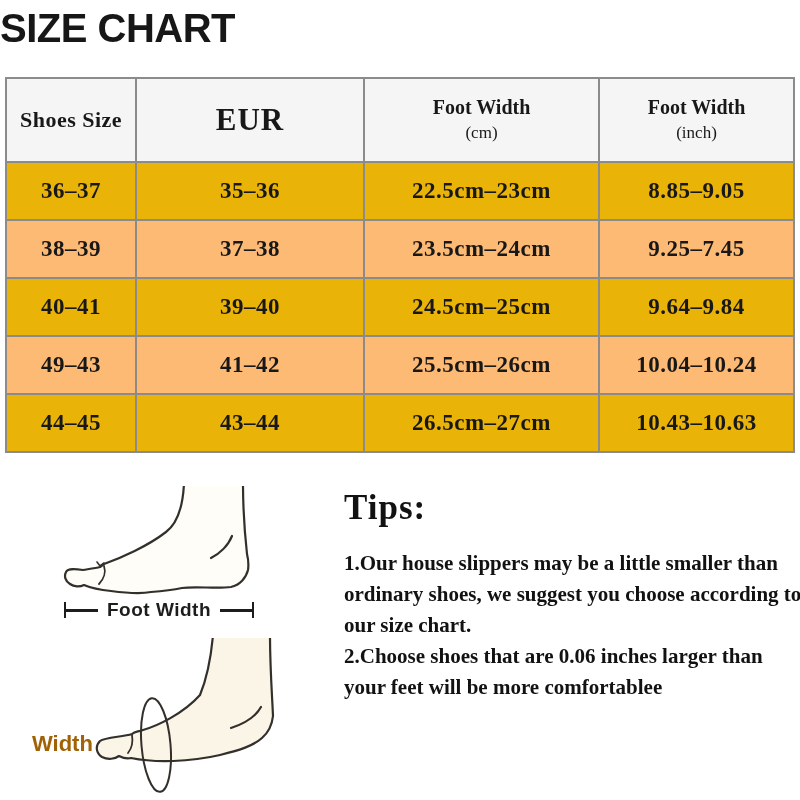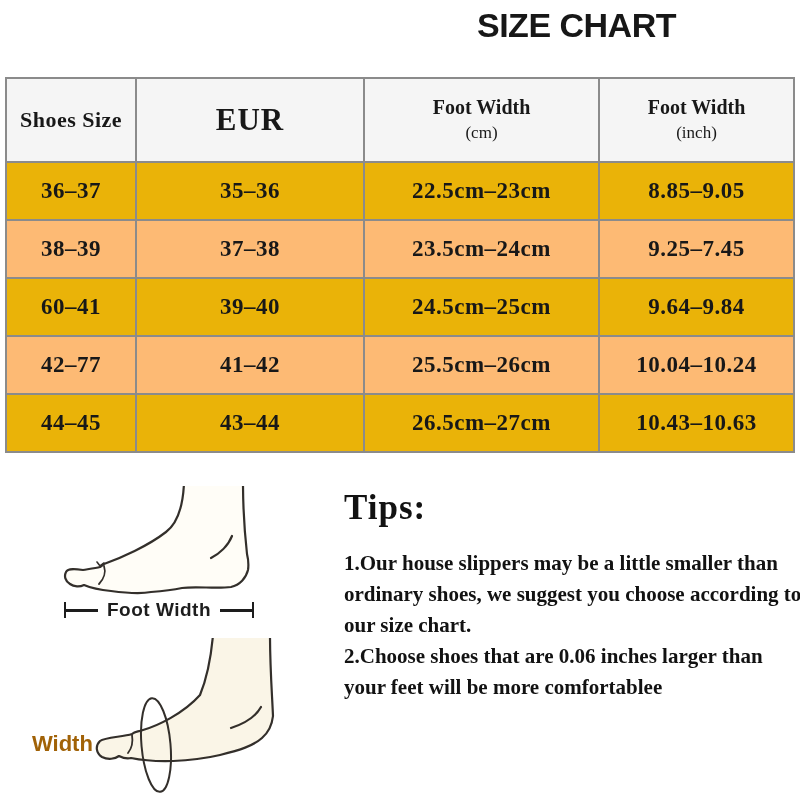"SIZE CHART" .page-title { font-size: 34px -> 40px; text-align: right -> left }
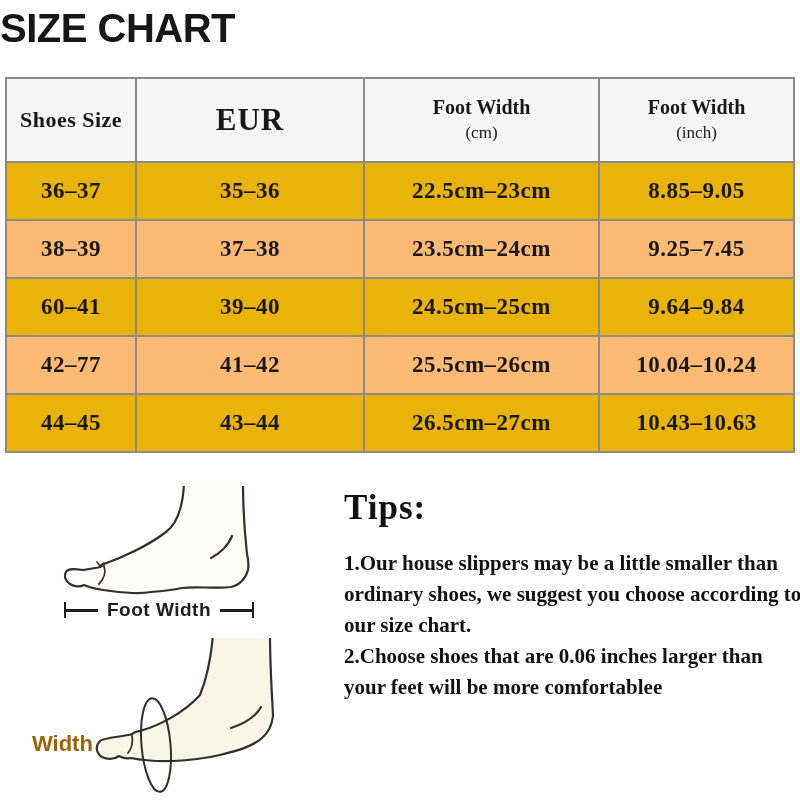"60–41" td { text: 60 -> 40 }
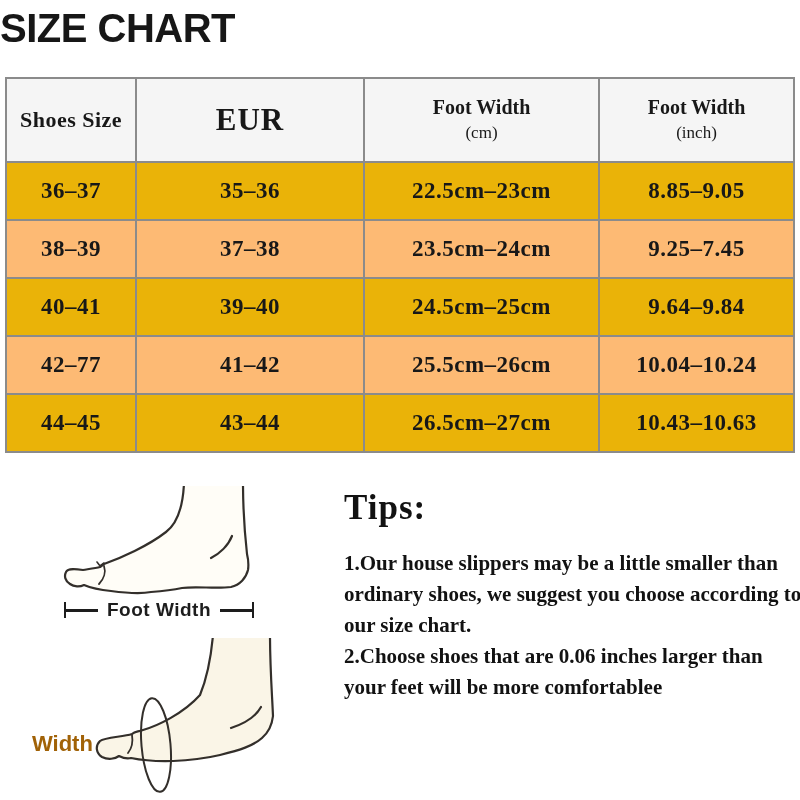"42–77" td { text: 42–77 -> 49–43 }
